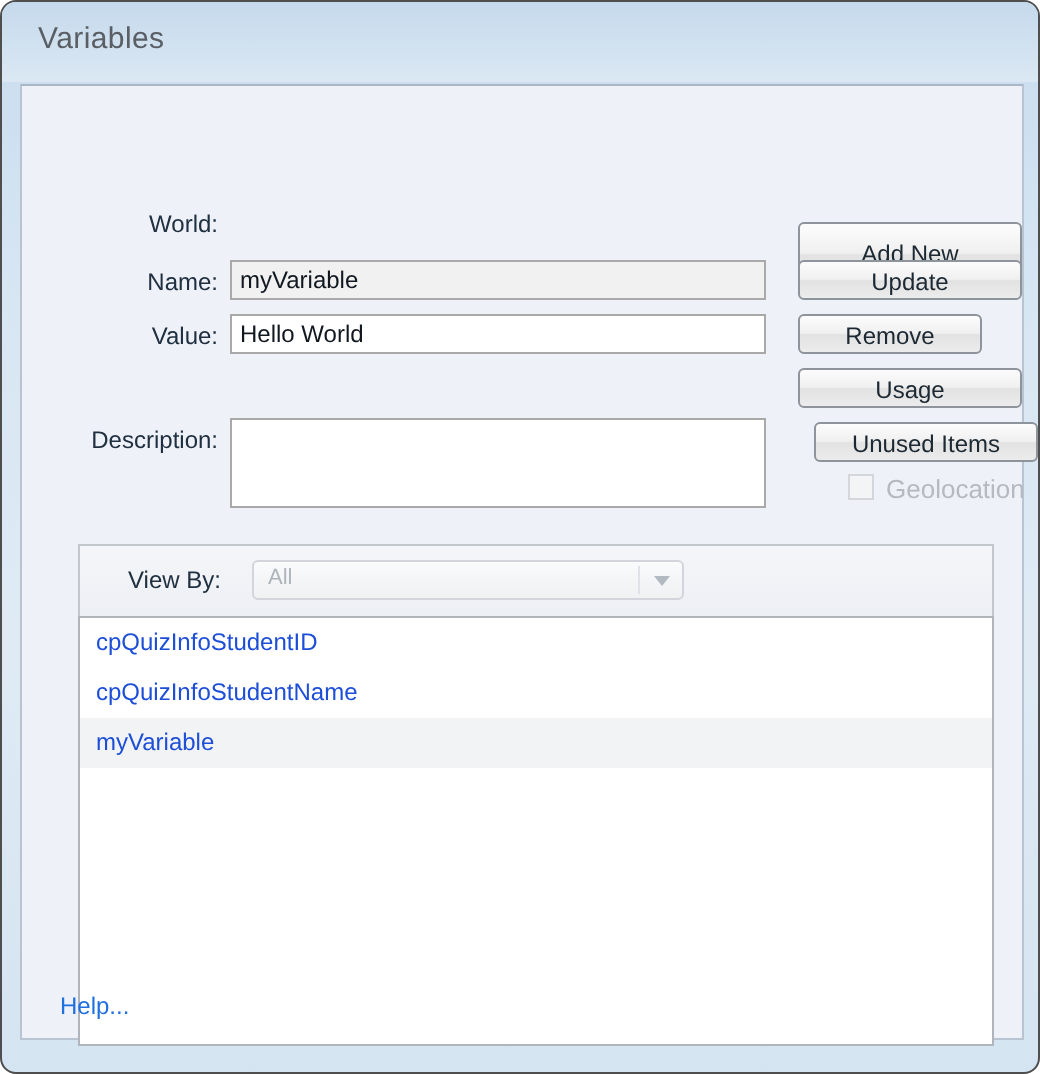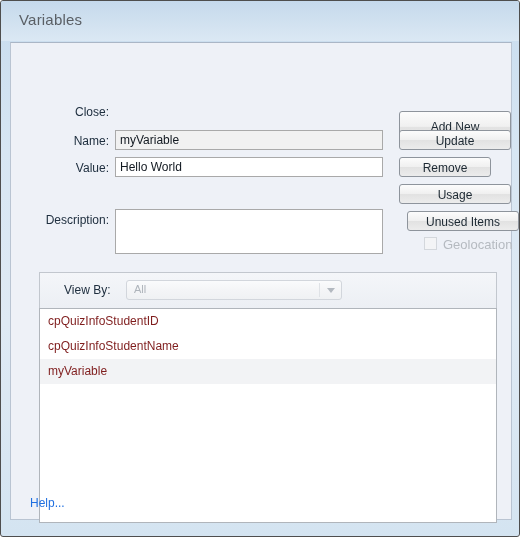"Variables" #dialog-window { border-radius: 3px -> 8px }
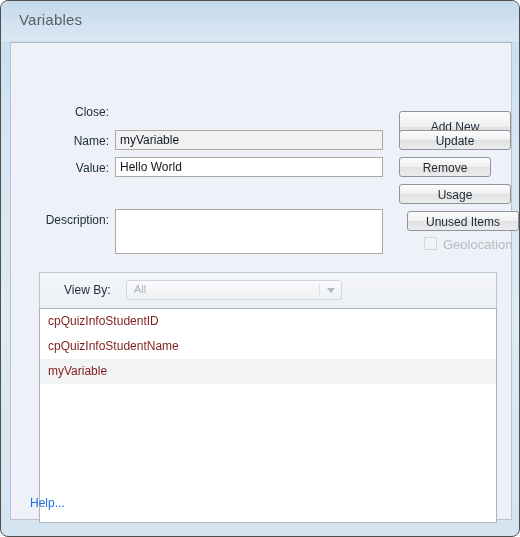"Close:" div.field-label { text: Close -> World }
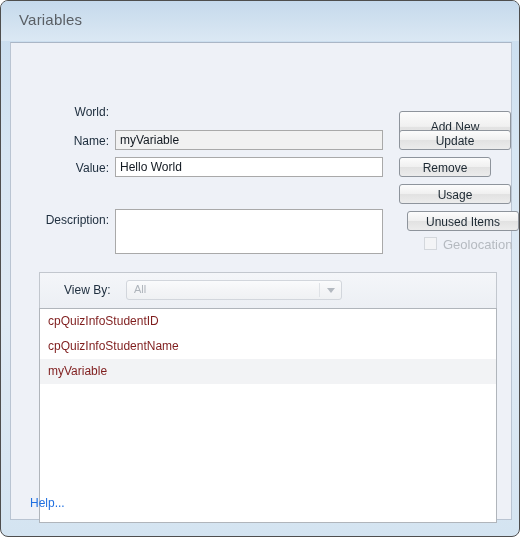"cpQuizInfoStudentID" .list-item { color: #7f1d1d -> #1d4ed8 }
